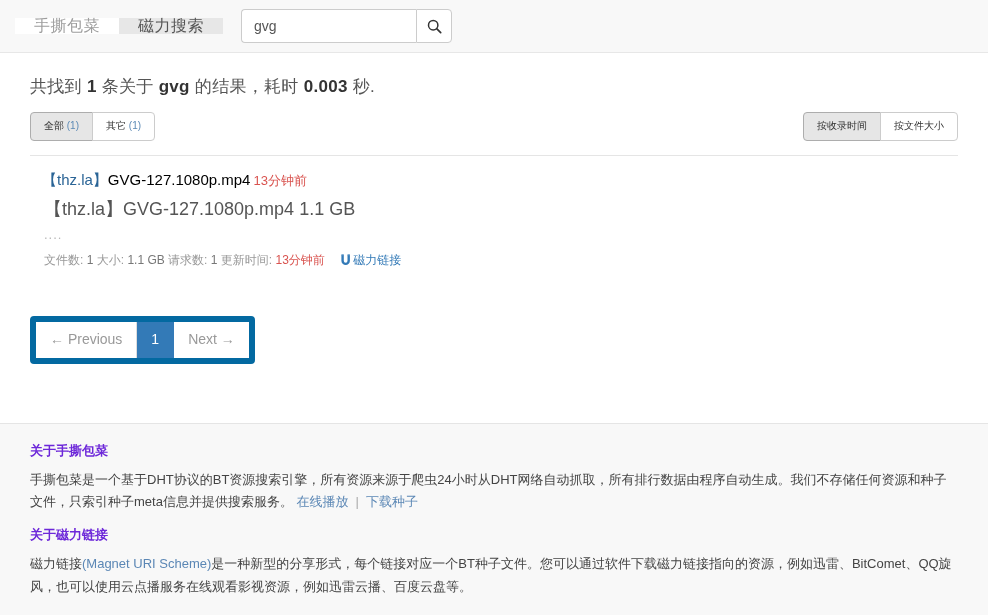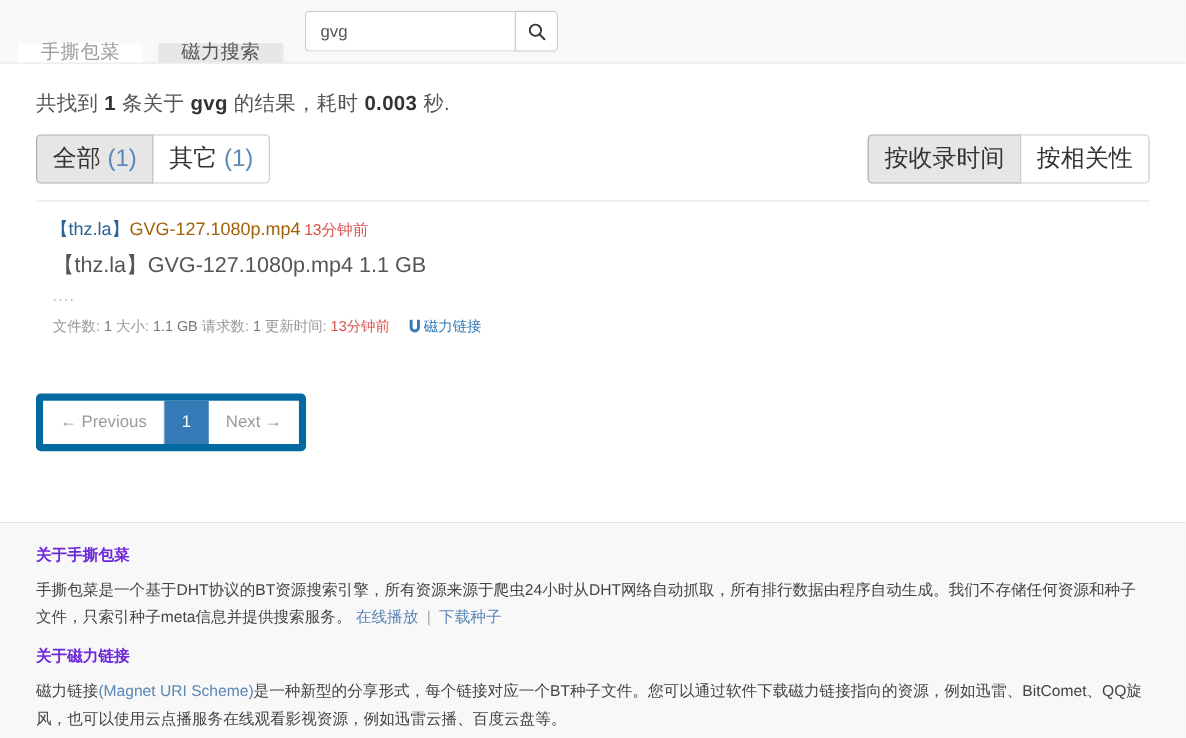"手撕包菜" .nav-tabs { align-items: flex-end -> center; gap: 13px -> none }
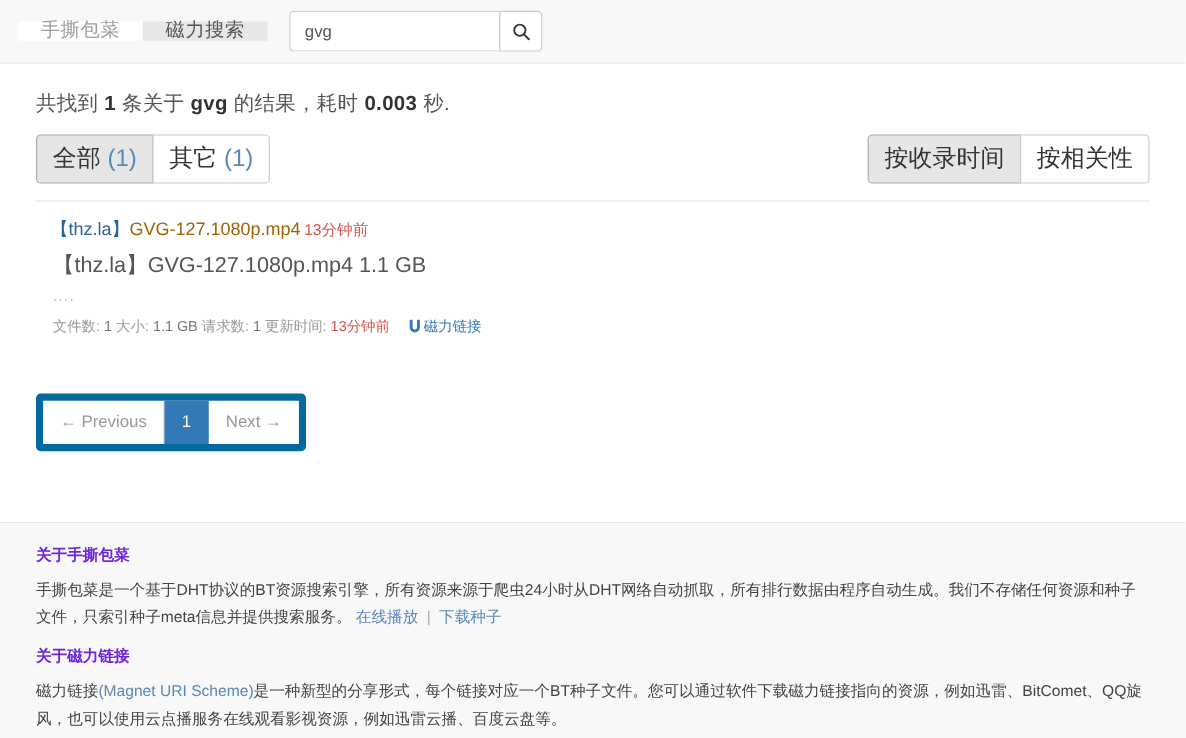"全部 (1)" .btn-group .btn { font-size: 20px -> 10px }
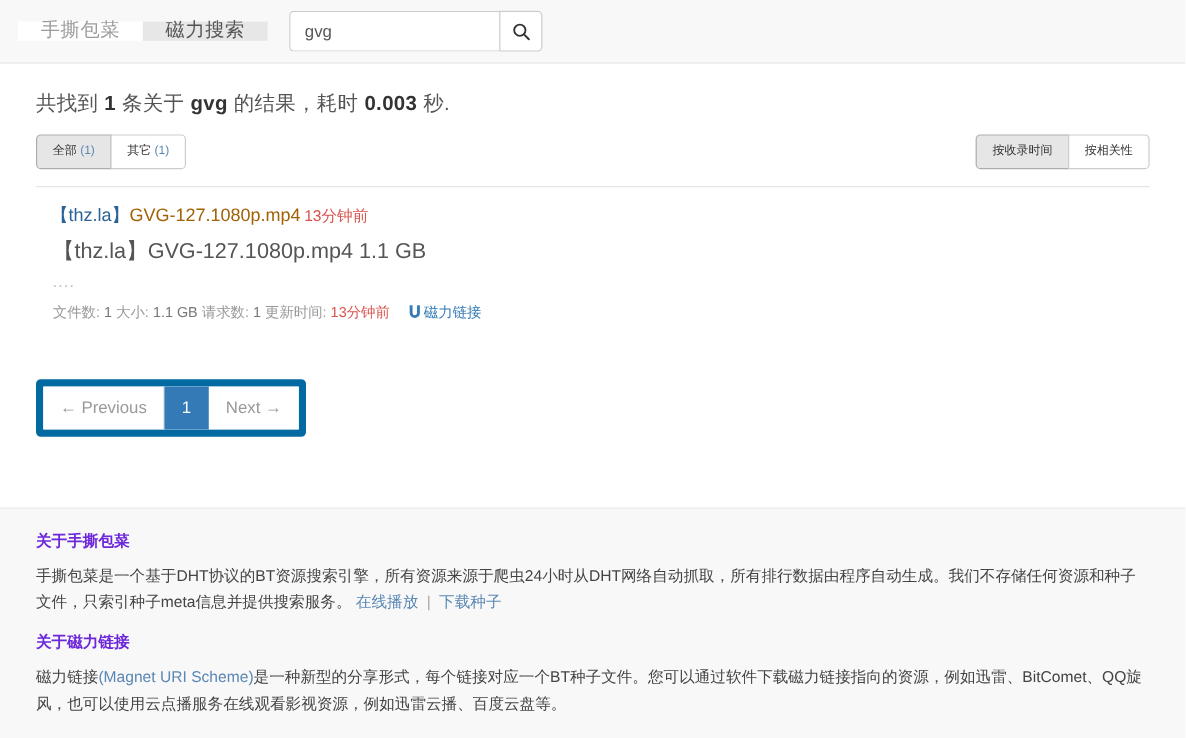"按相关性" span { text: 相关性 -> 文件大小 }
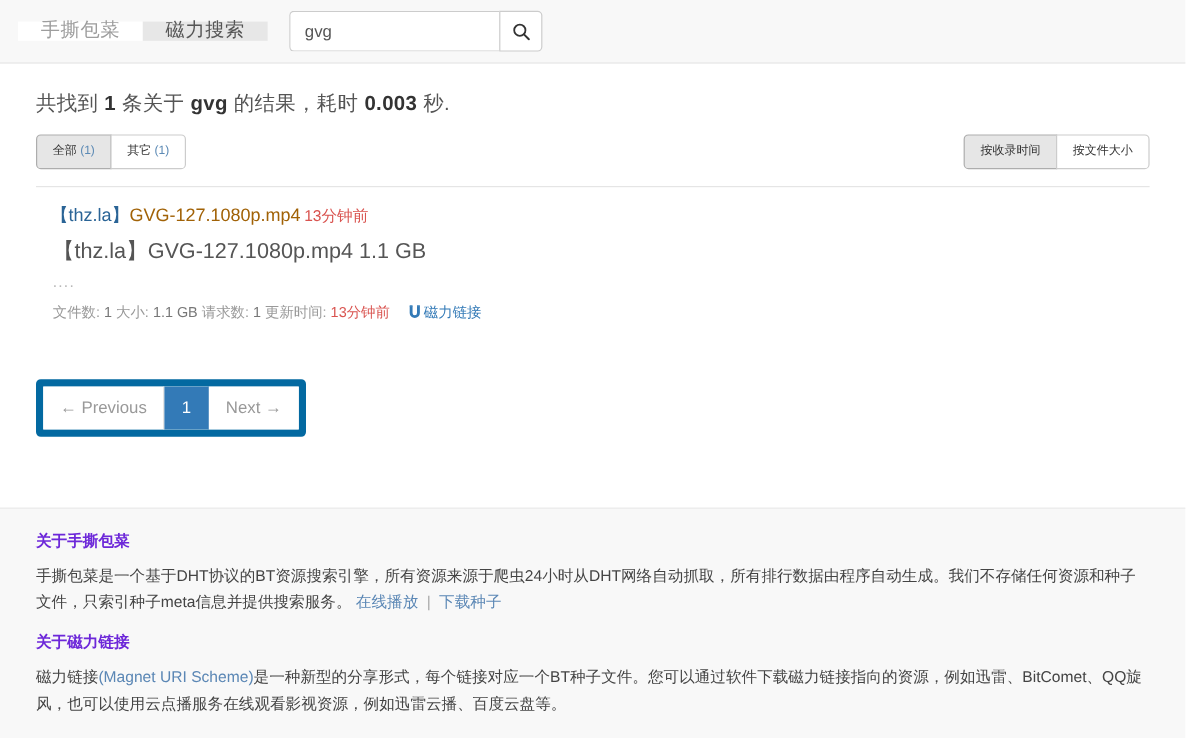"GVG-127.1080p.mp4" .title-name { color: #a16207 -> #000000 }
